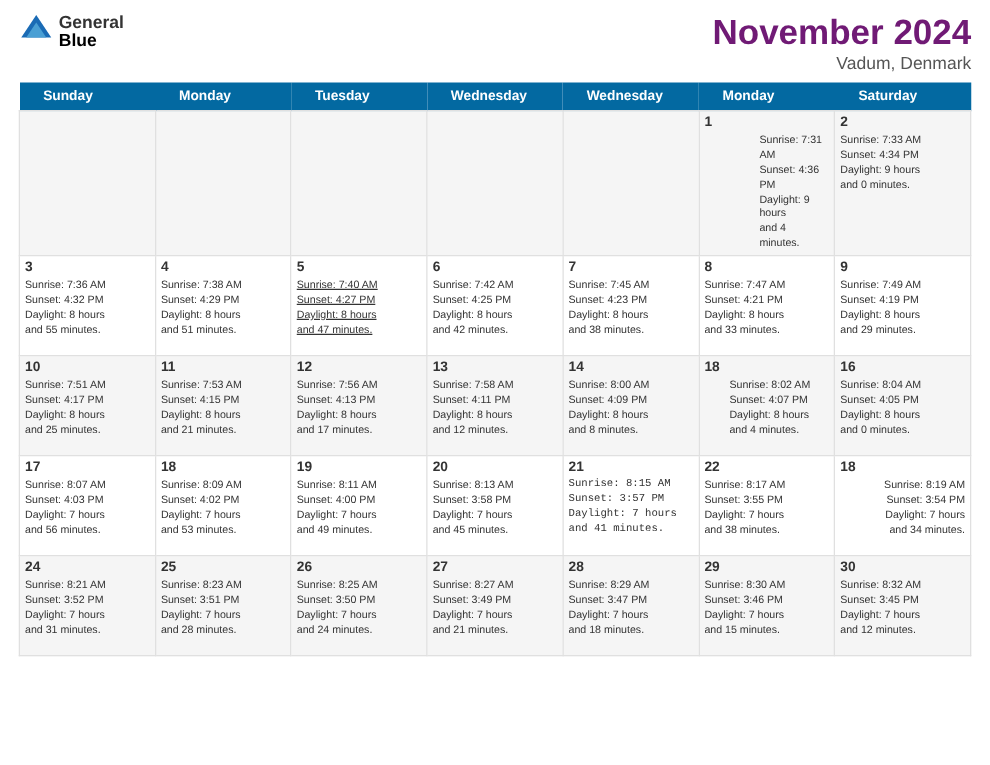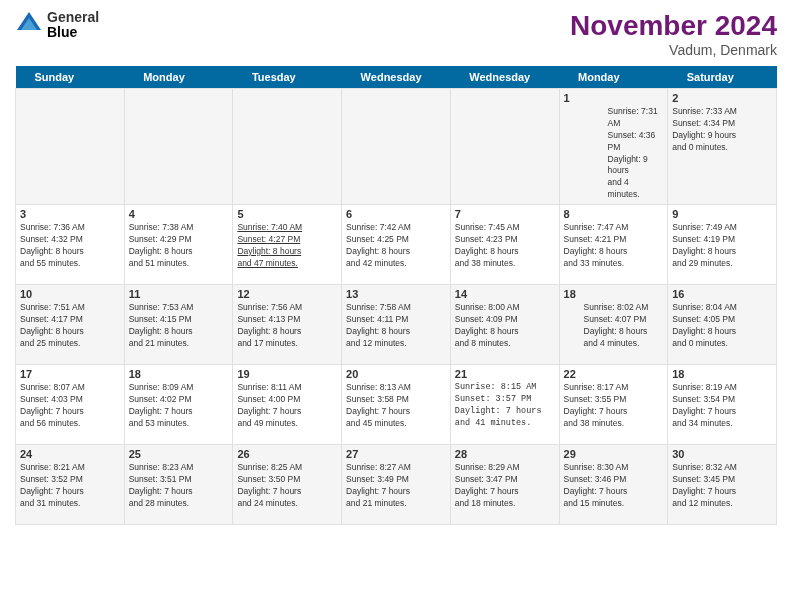"Sunrise: 8:19 AM" div.day-info { text-align: none -> right }
